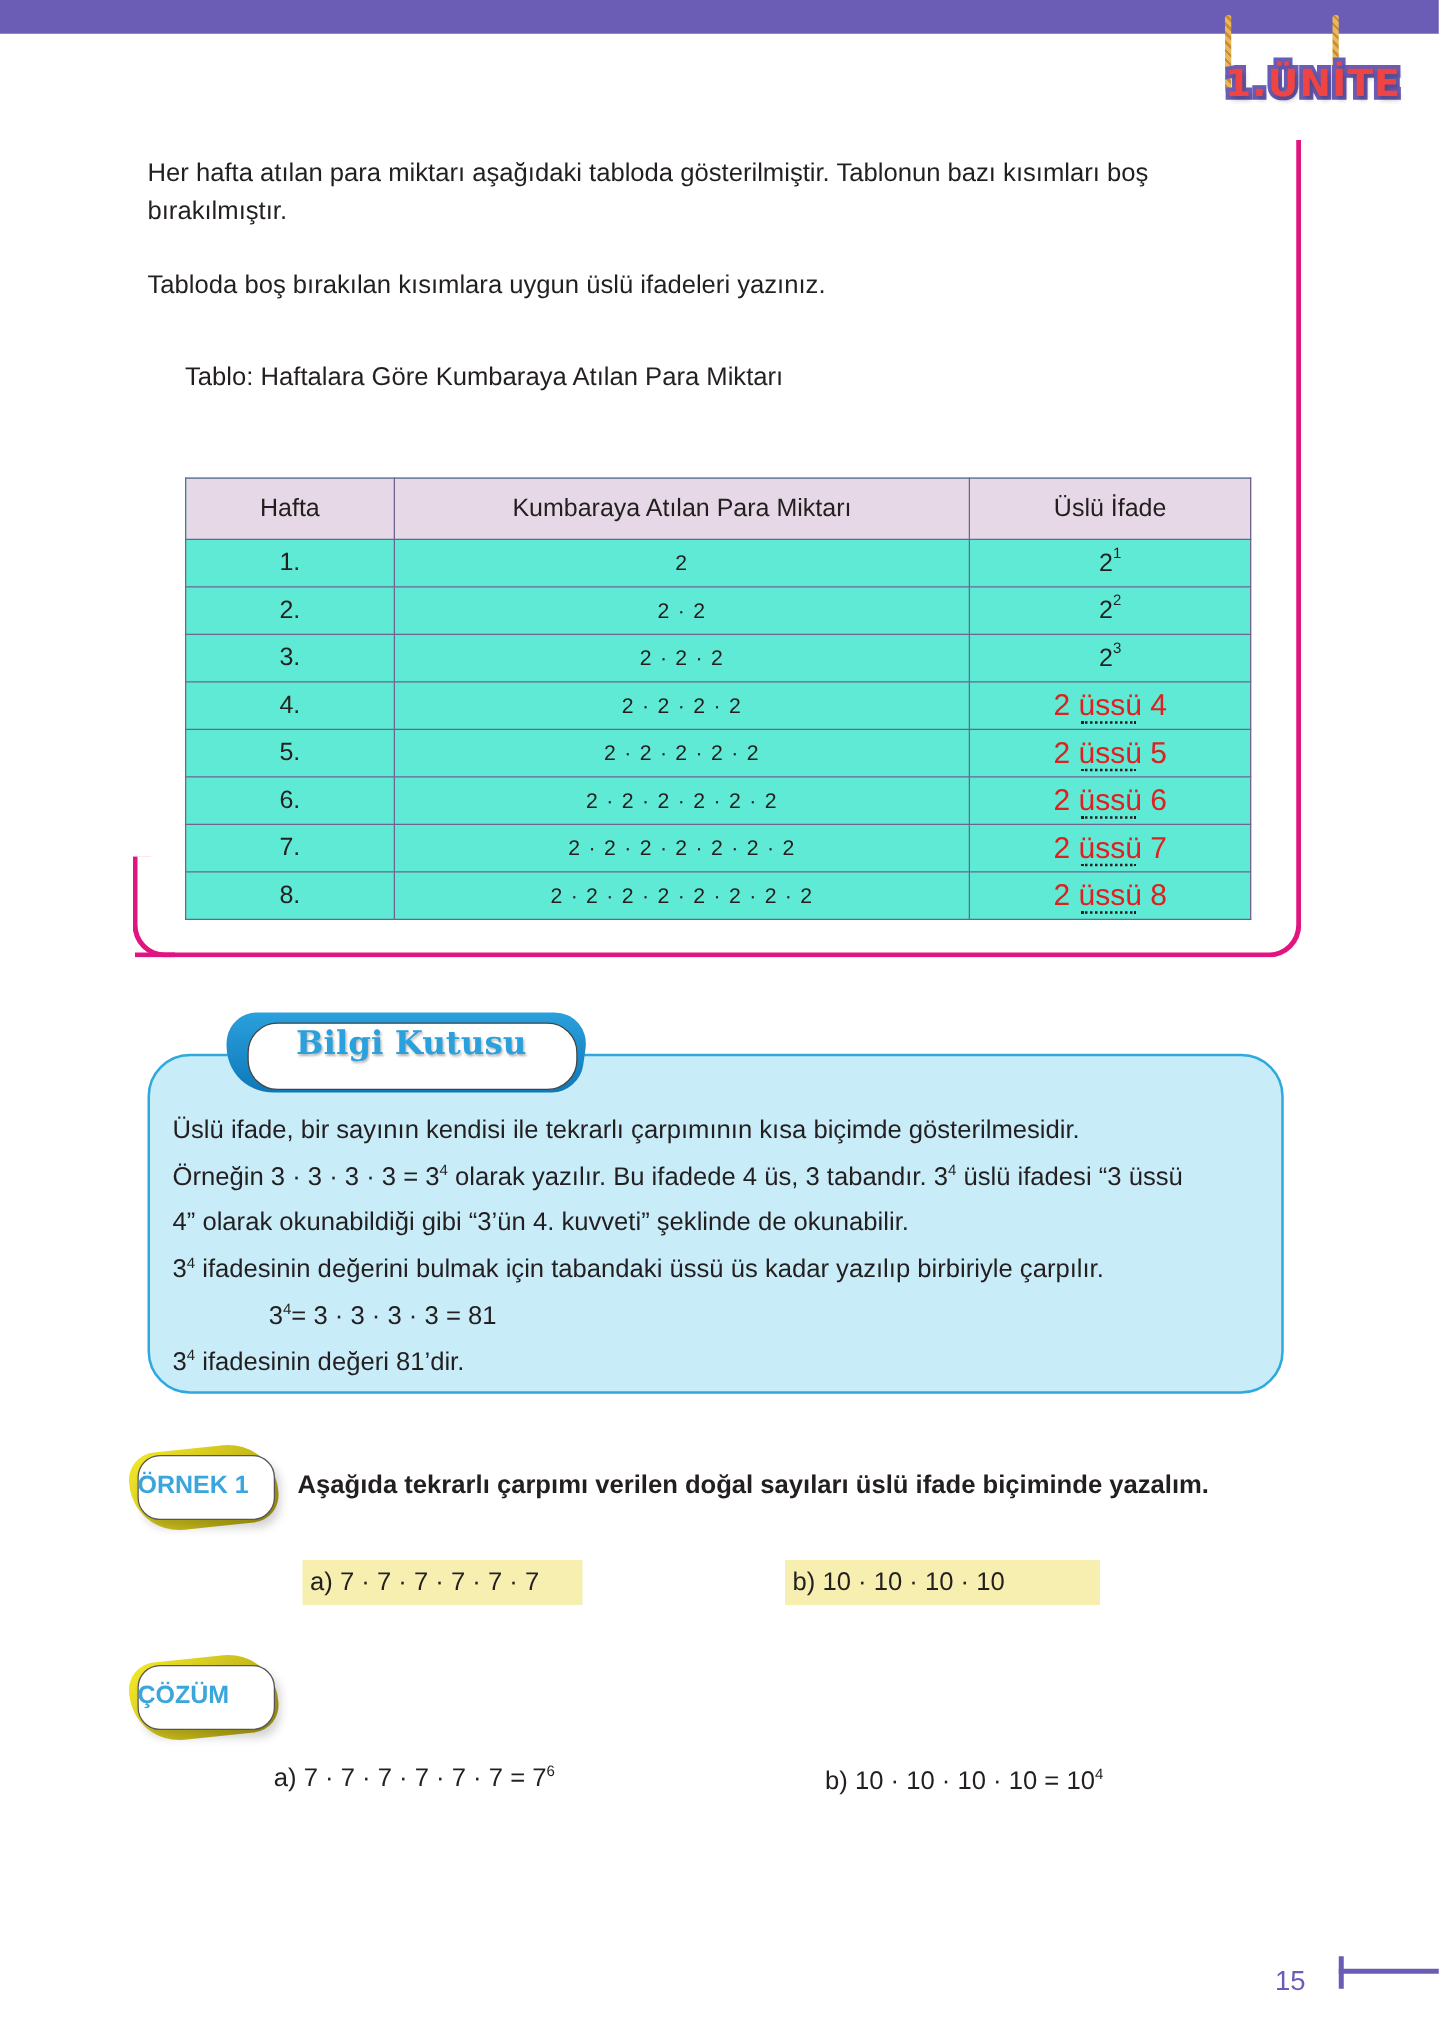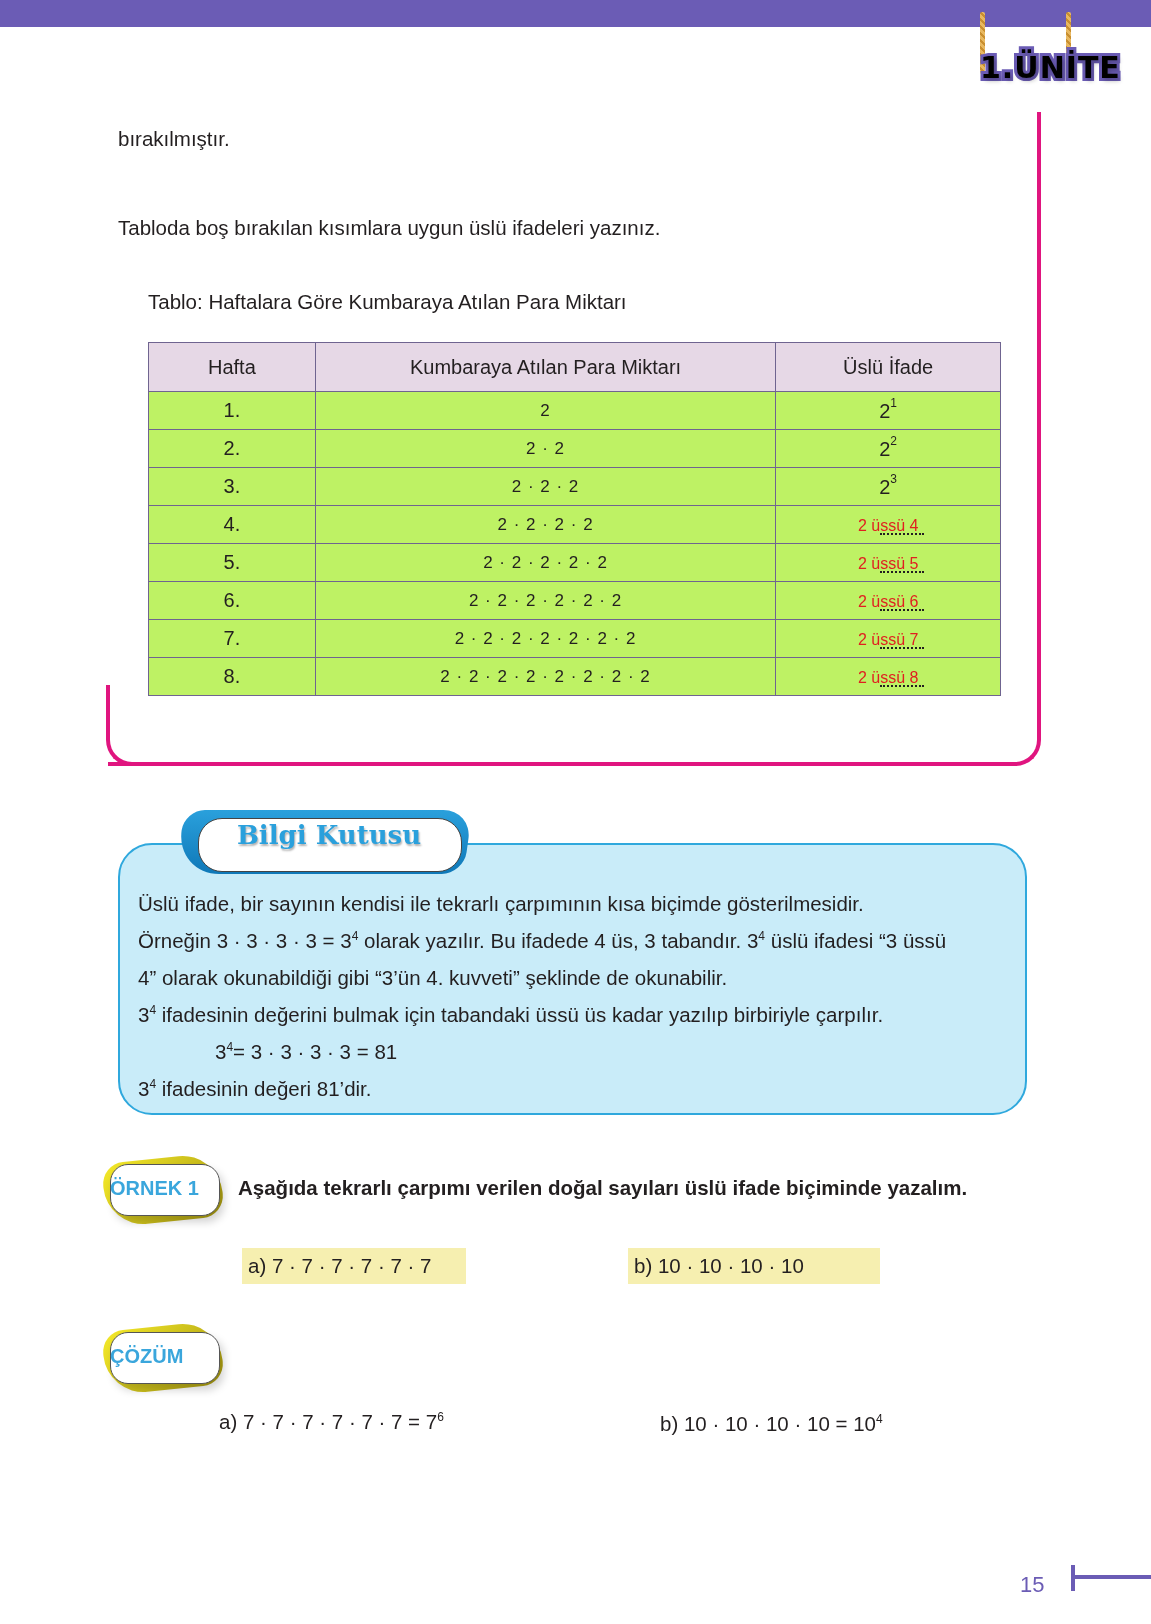"1.ÜNİTE" .unit-badge .txt { color: #000000 -> #ef4444 }
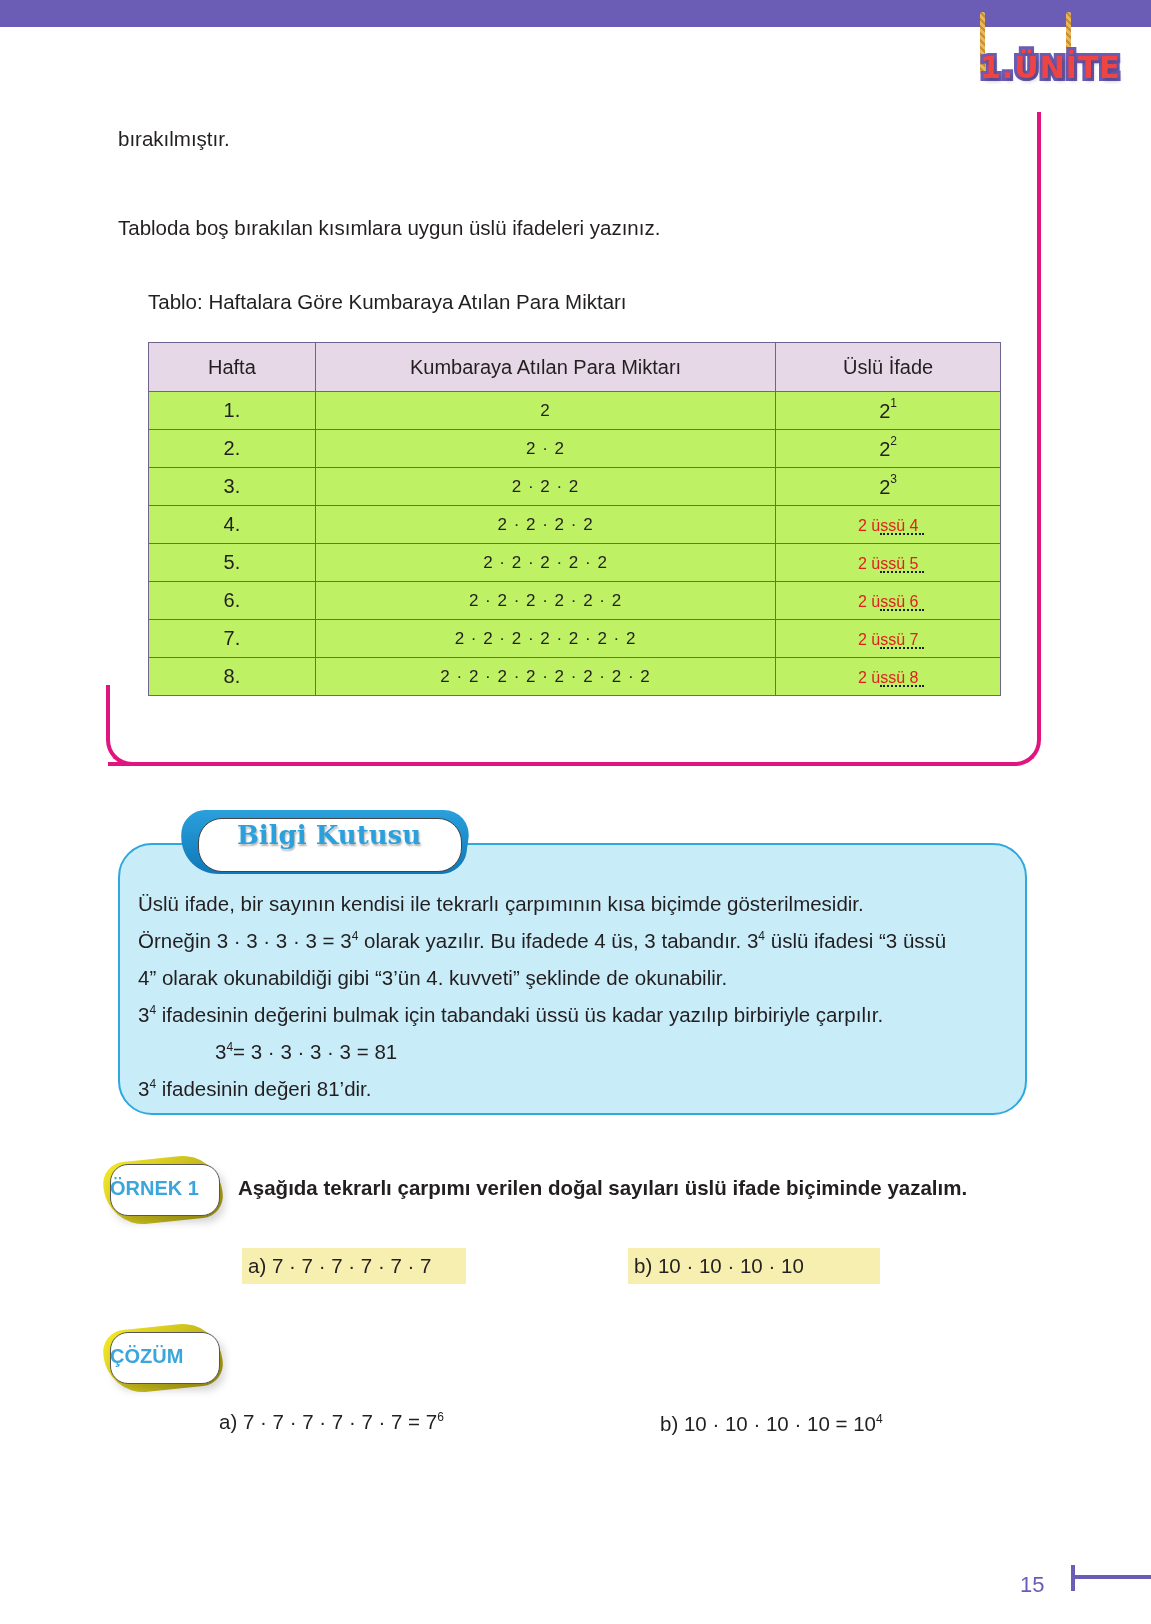"Her hafta atılan para miktarı" div { html: none -> <div>Her hafta atılan para miktarı aşağıdaki tabloda gösterilmiştir. Tablonun bazı kısımları boş</div> }
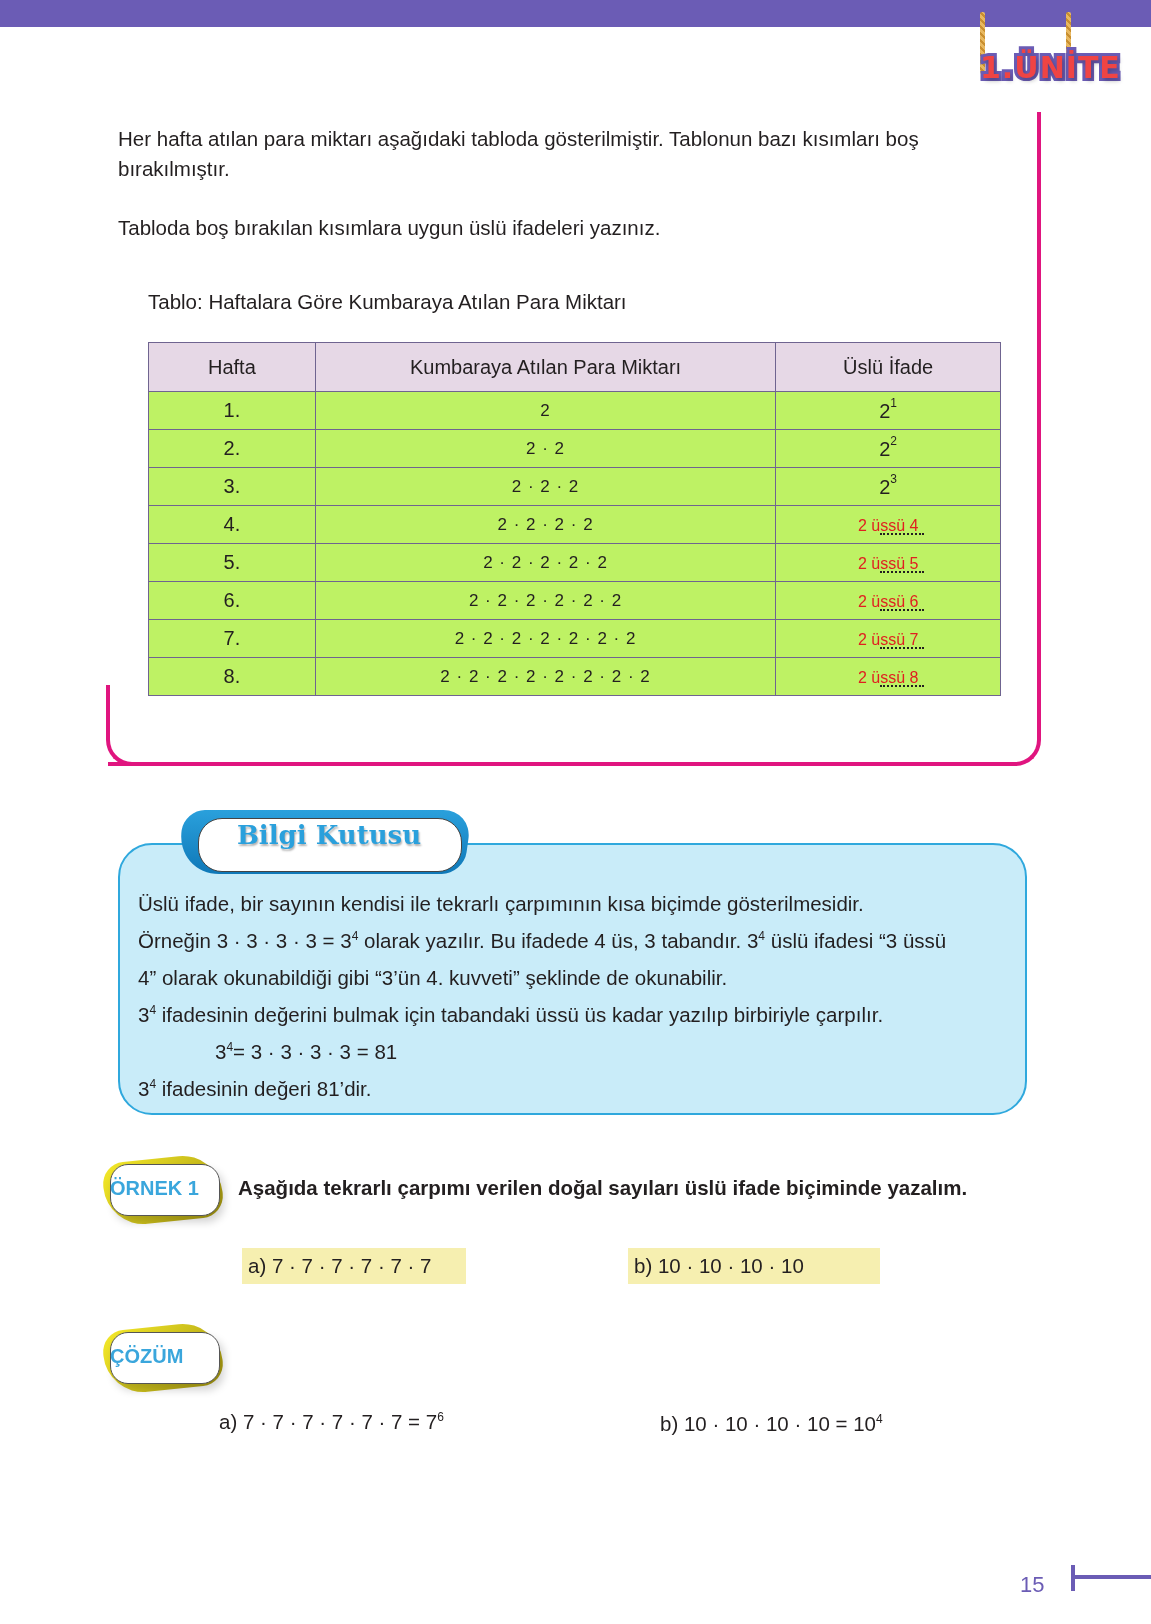"Hafta" table.kumbara { background: #bef264 -> #5eead4; top: 342px -> 382px }
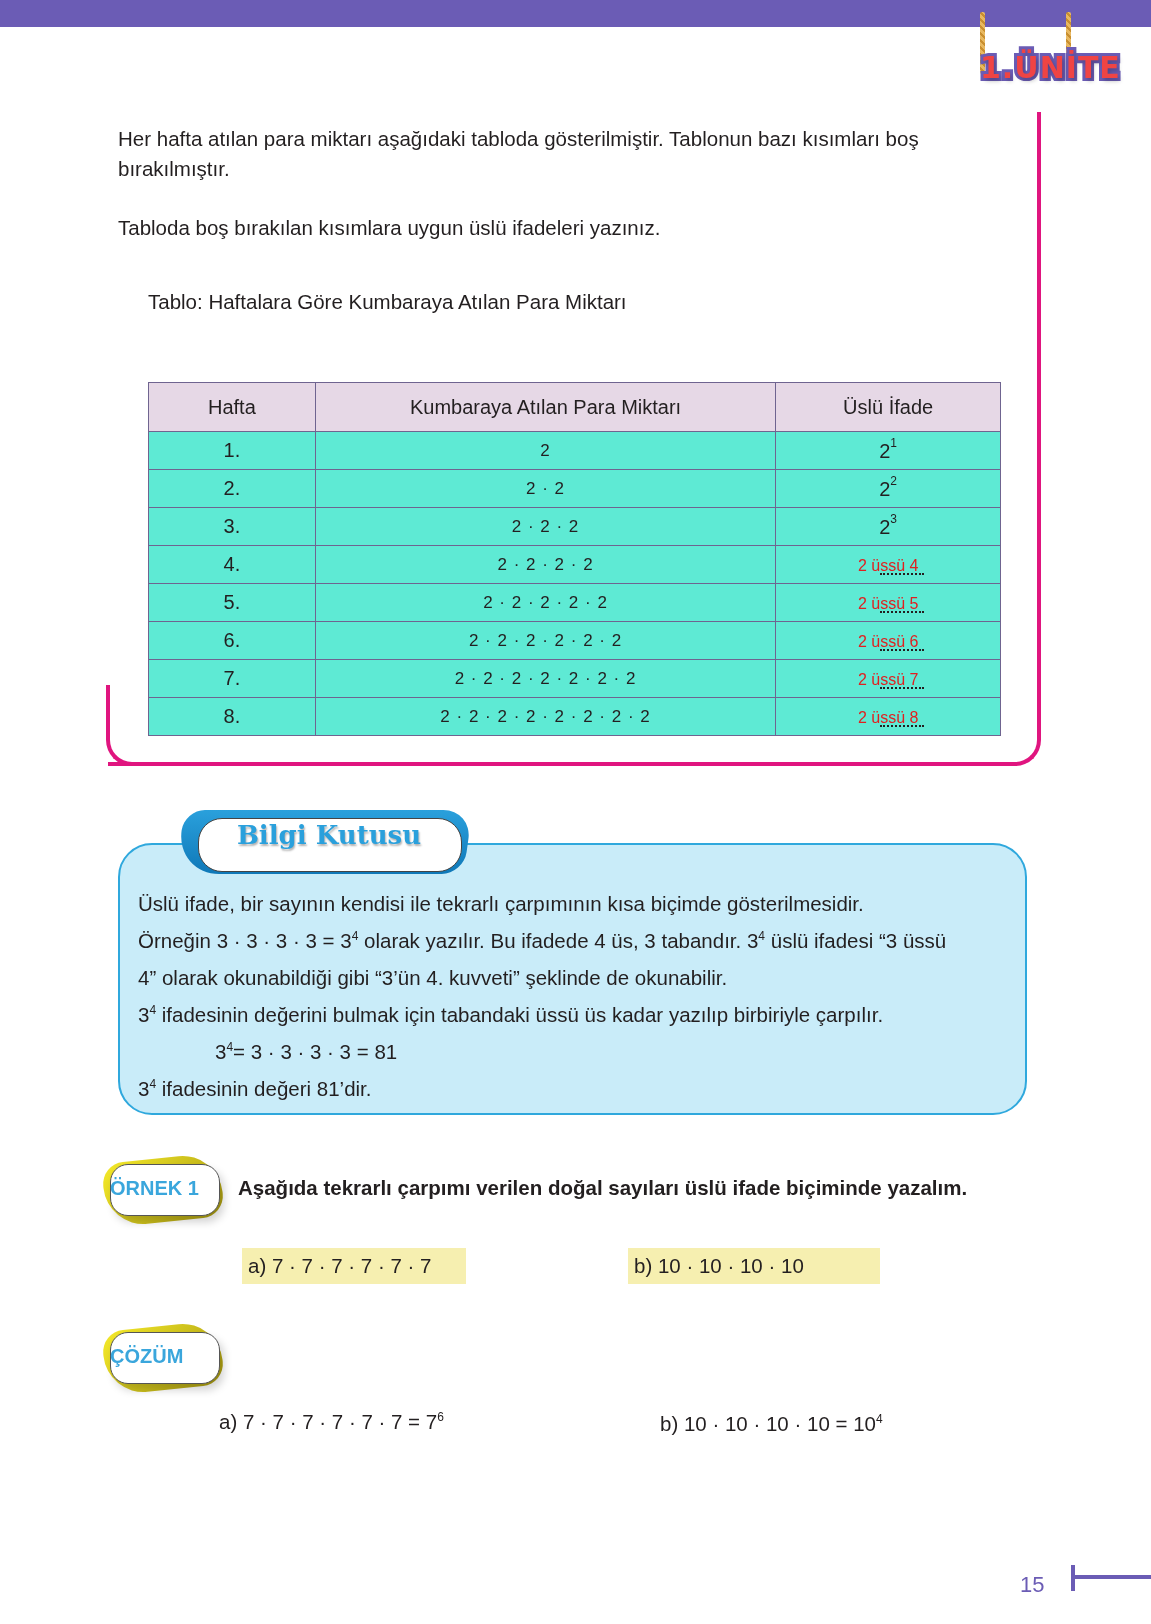"2 üssü 4" .red-answer { font-size: 16px -> 24px }
